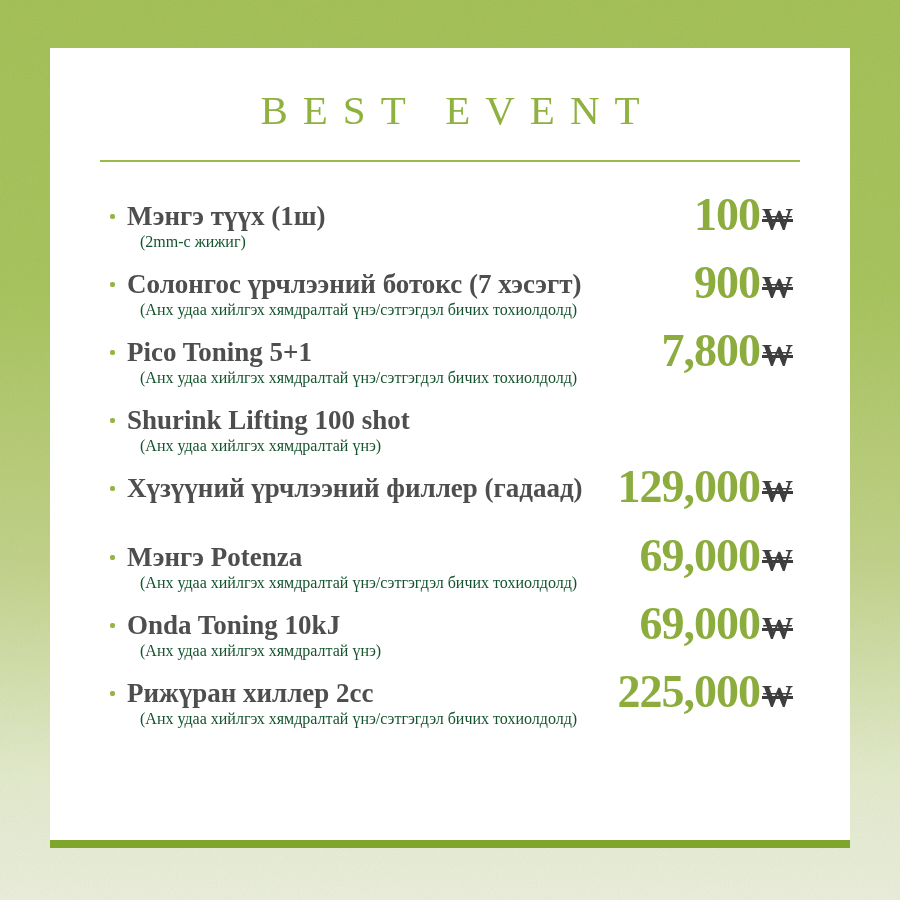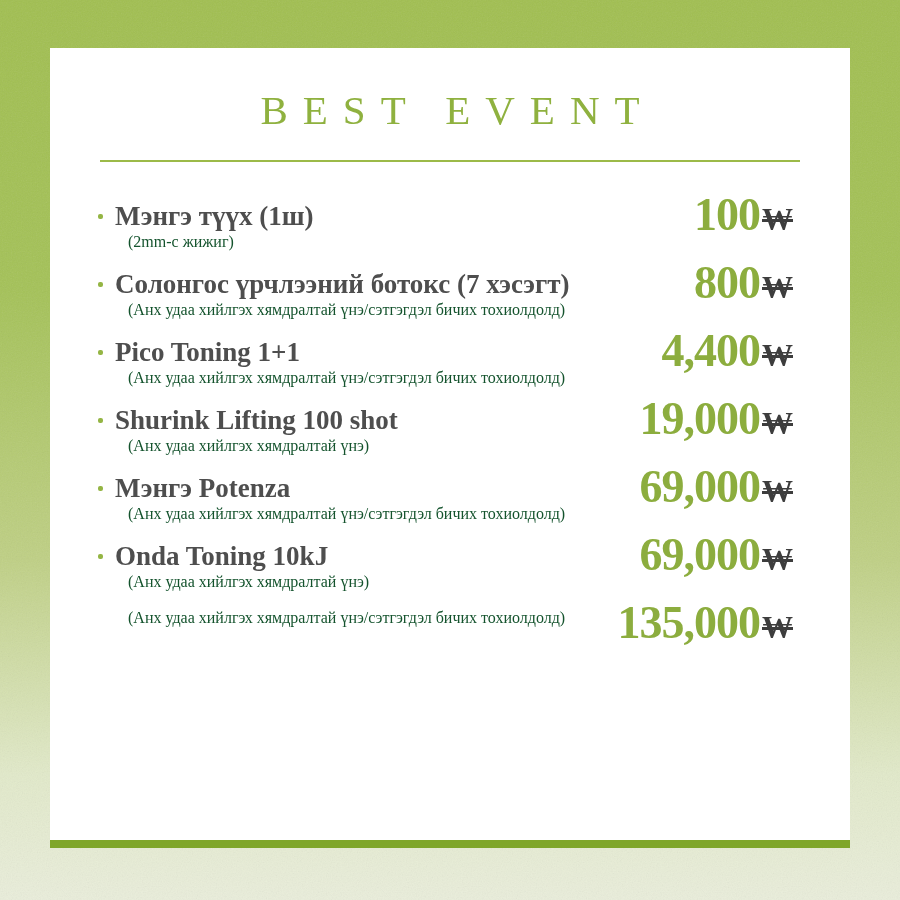"Мэнгэ түүх (1ш)" .list { padding-left: 48px -> 60px }
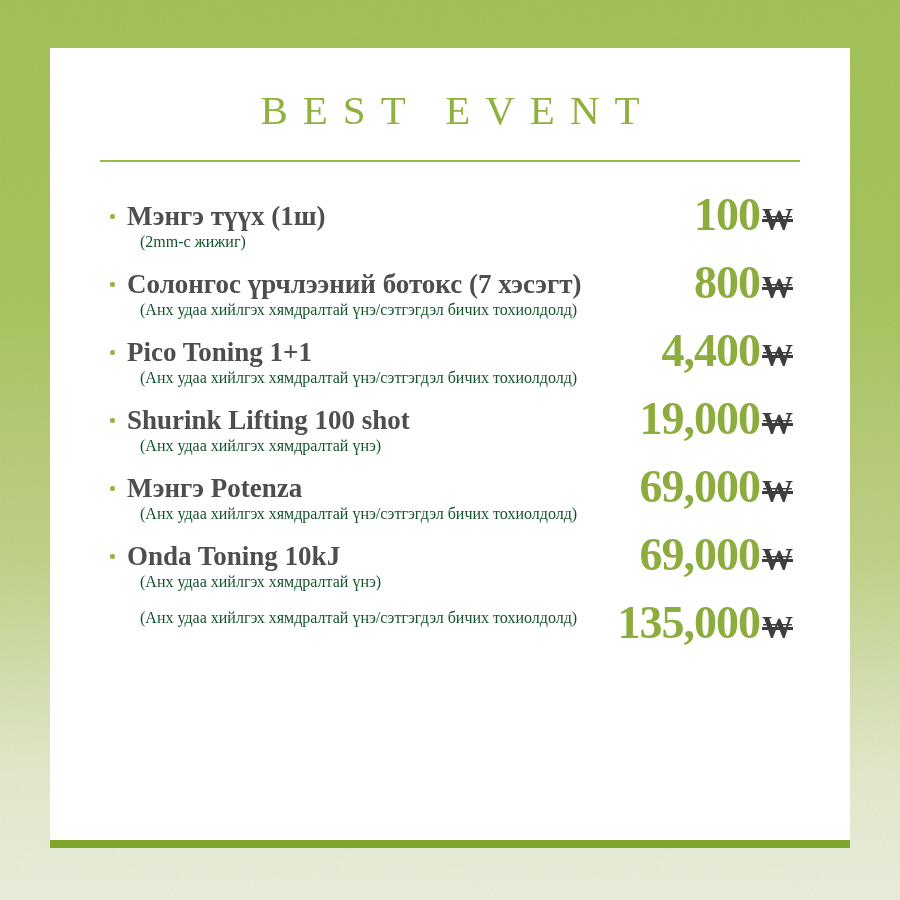"800" span.amount { text: 800 -> 900 }
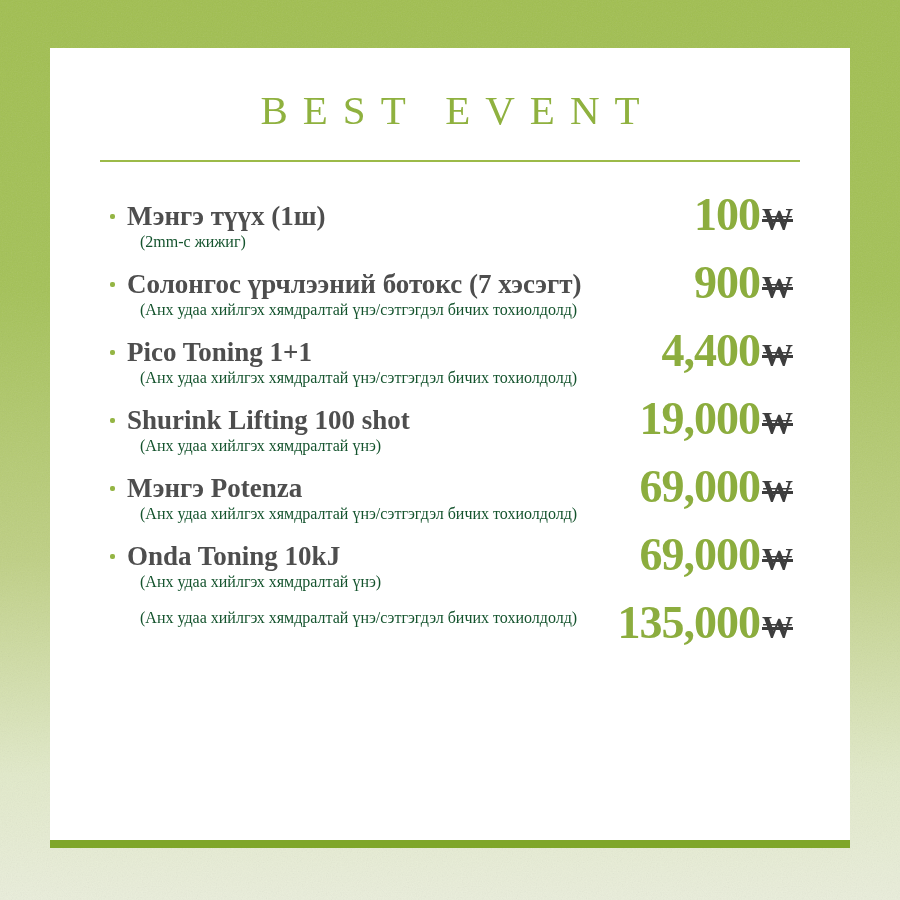"Pico Toning 1+1" span.row-title { text: 1+1 -> 5+1 }
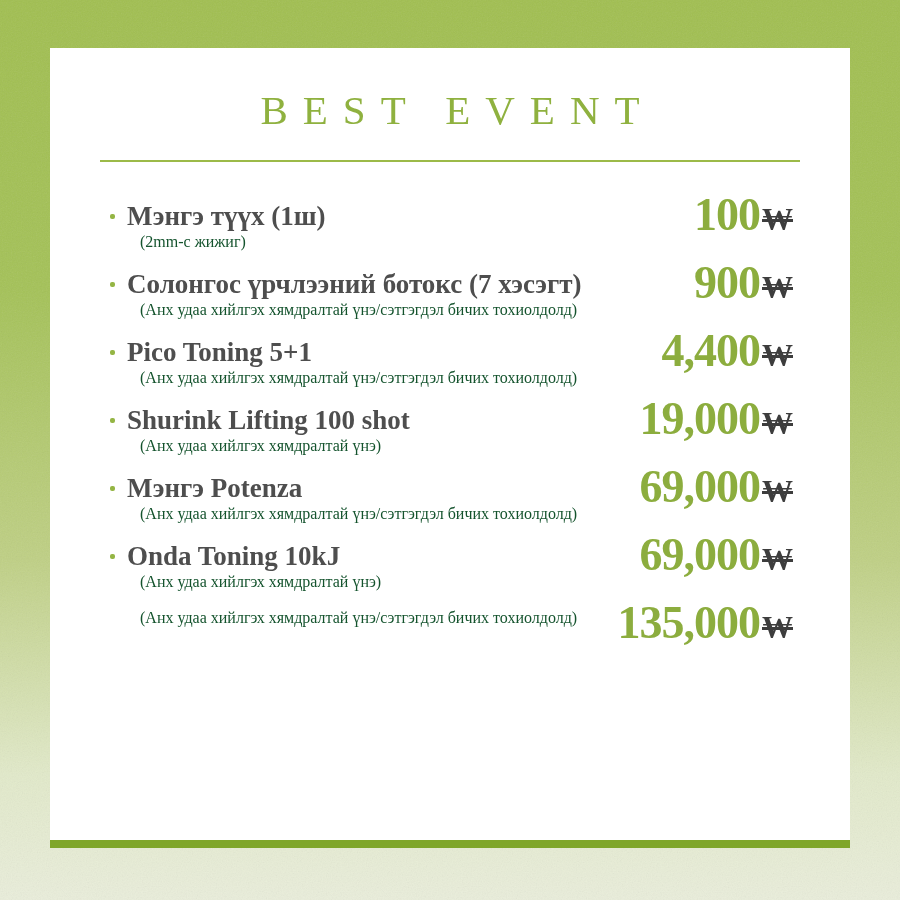"4,400" span.amount { text: 4,400 -> 7,800 }
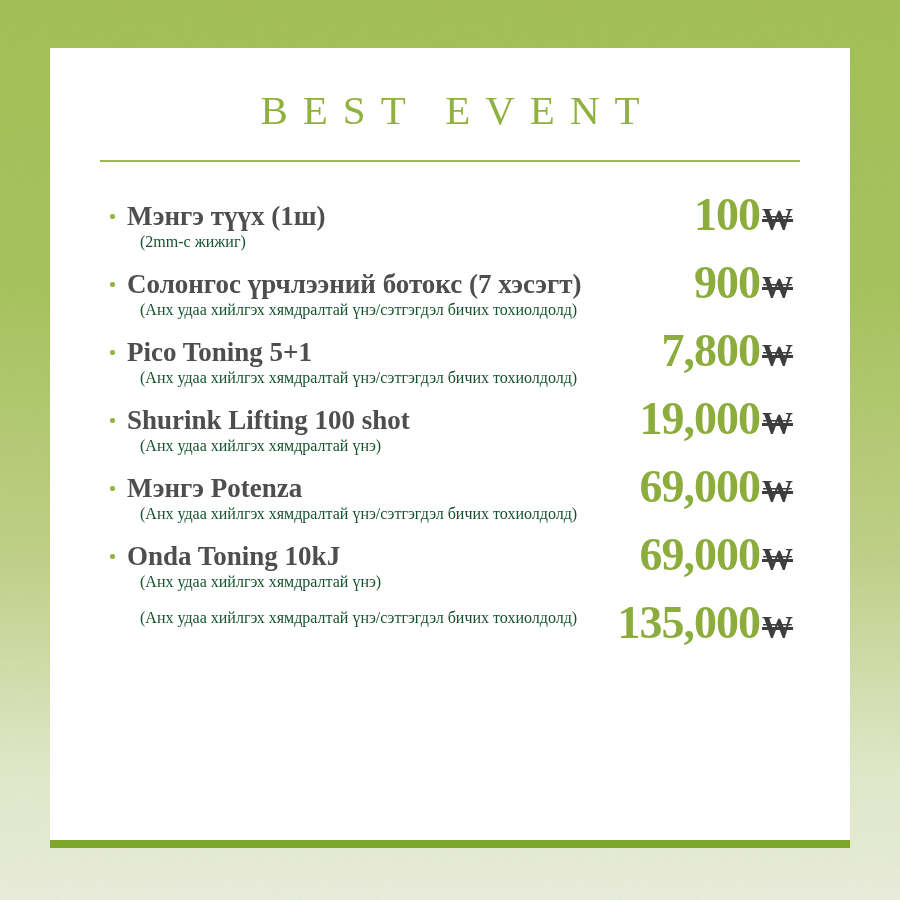"19,000₩" div.price { html: <div><span>19,000</span><span>₩</span></div> -> none }
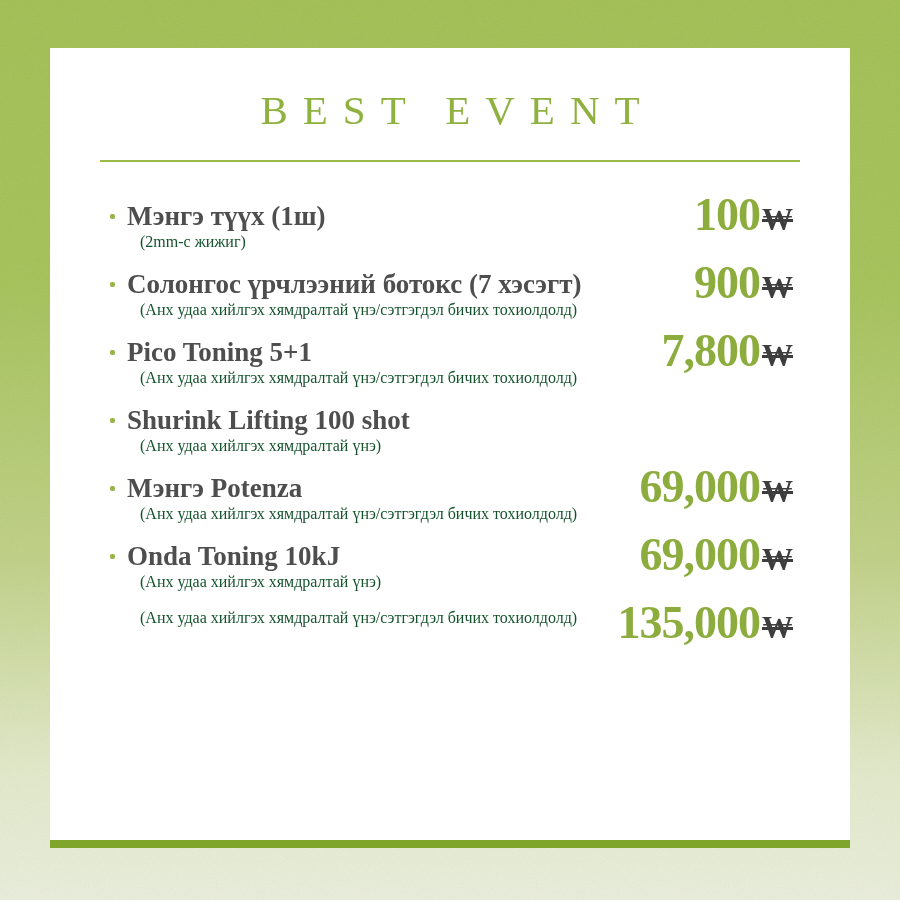"Хүзүүний үрчлээний филлер (гадаад)" div.row { html: none -> <div> <div> <span></span> <span>Хүзүүний үрчлээний филлер (гадаад)</span> </div> <div><span>129,000</span><span>₩</span></div> </div> }
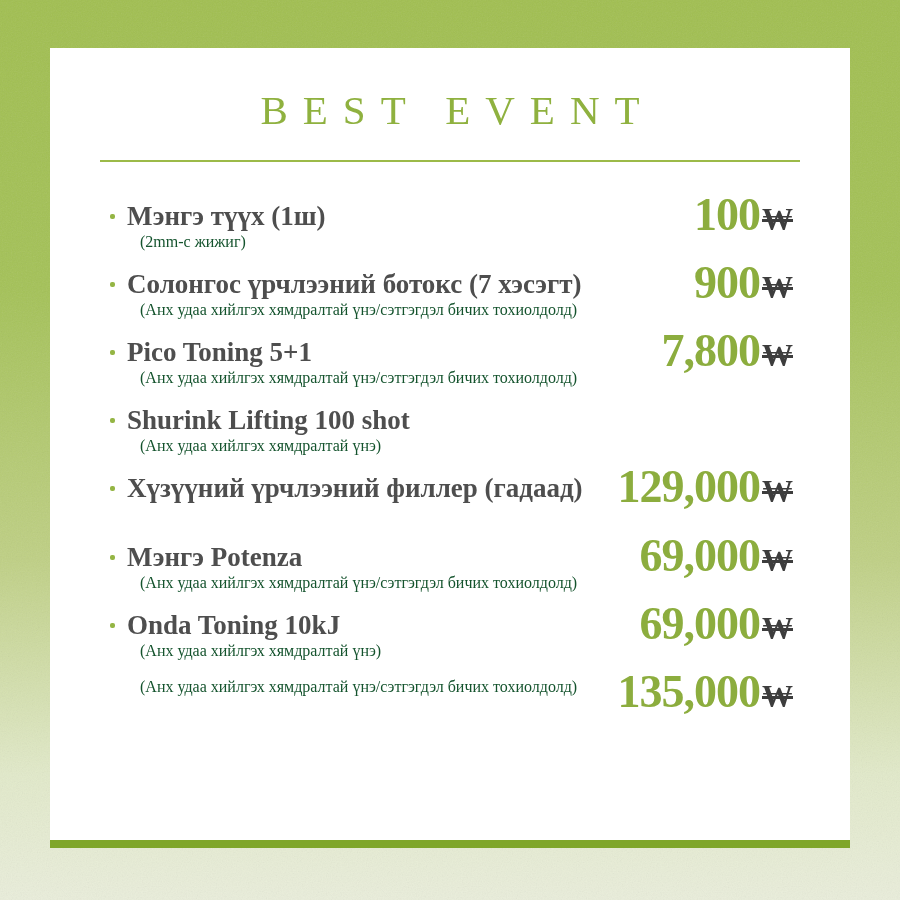"Рижүран хиллер 2cc" div.row-main { html: none -> <div> <span></span> <span>Рижүран хиллер 2cc</span> </div> }
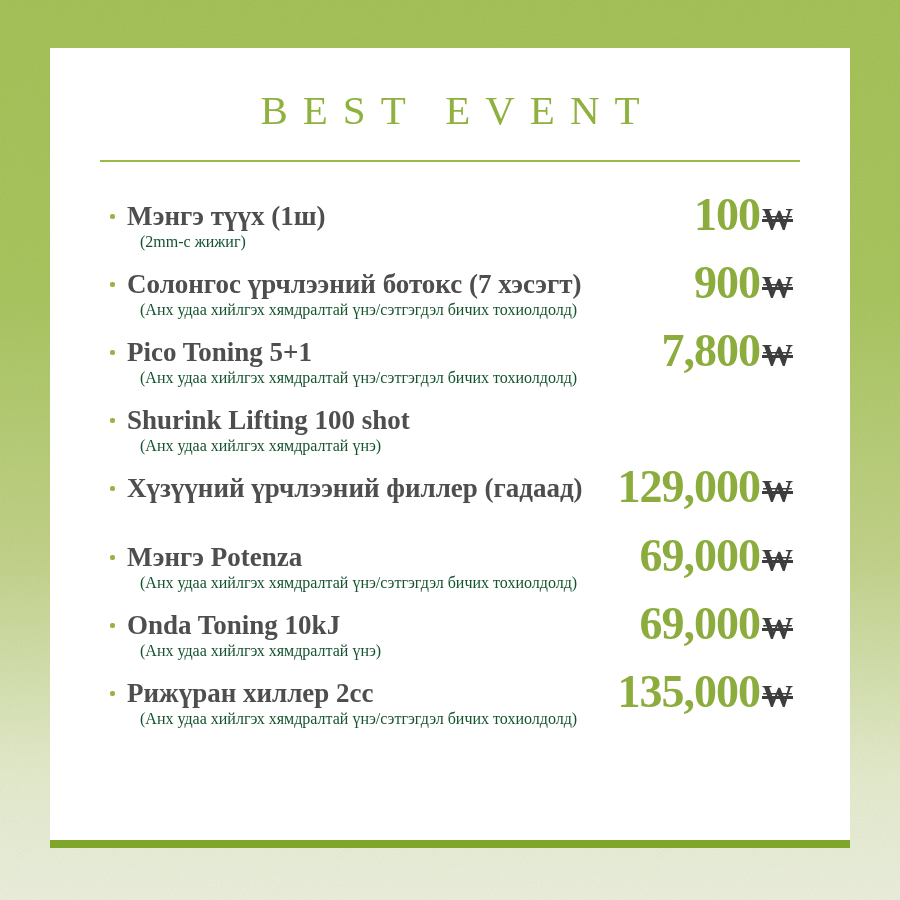"135,000" span.amount { text: 135,000 -> 225,000 }
